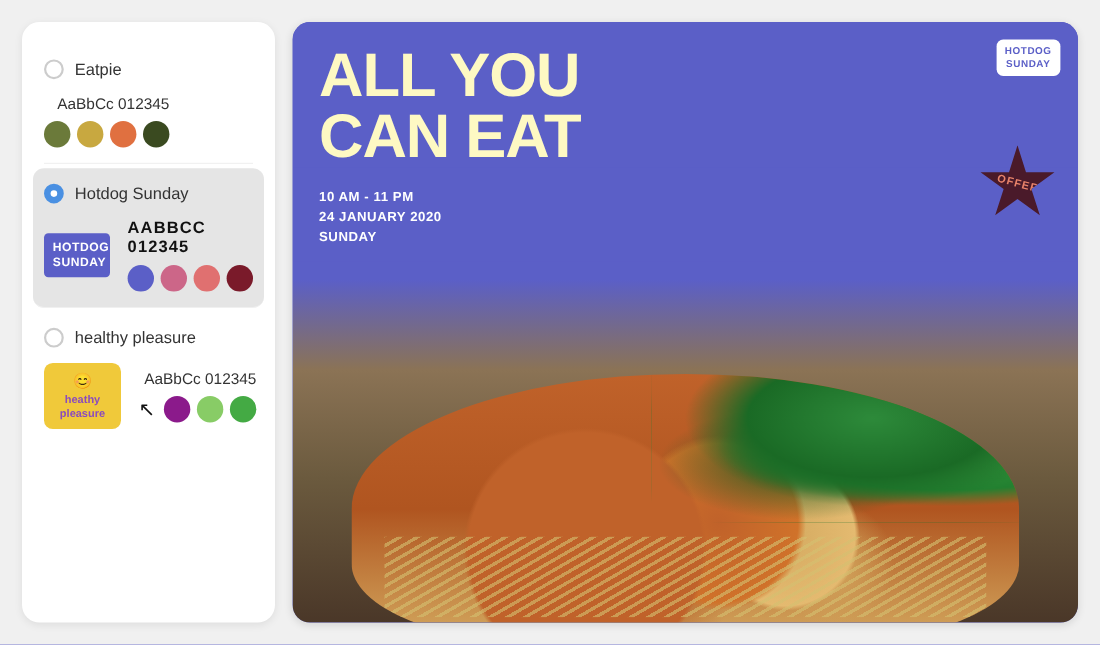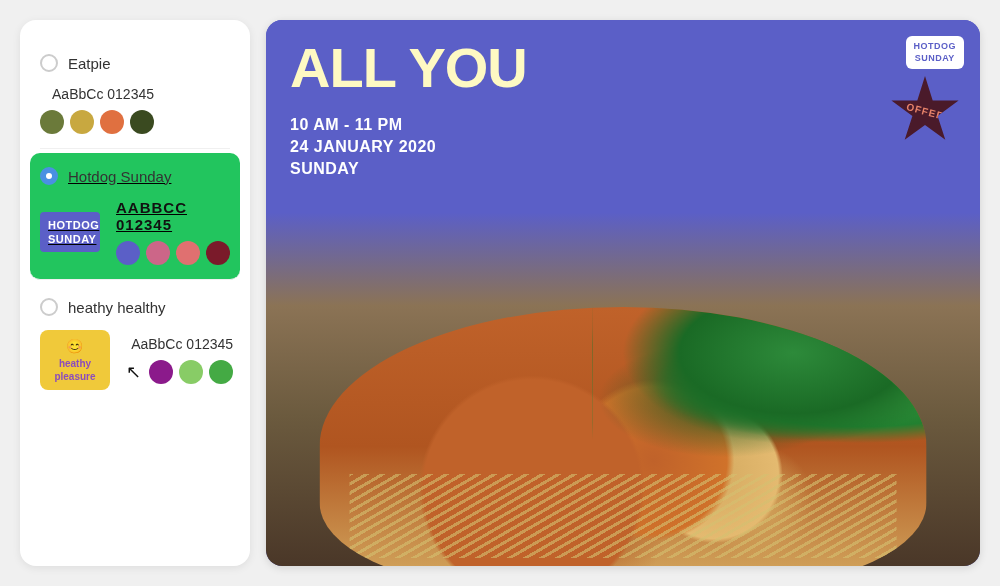"CAN EAT" span { html: none -> <span>CAN EAT</span> }
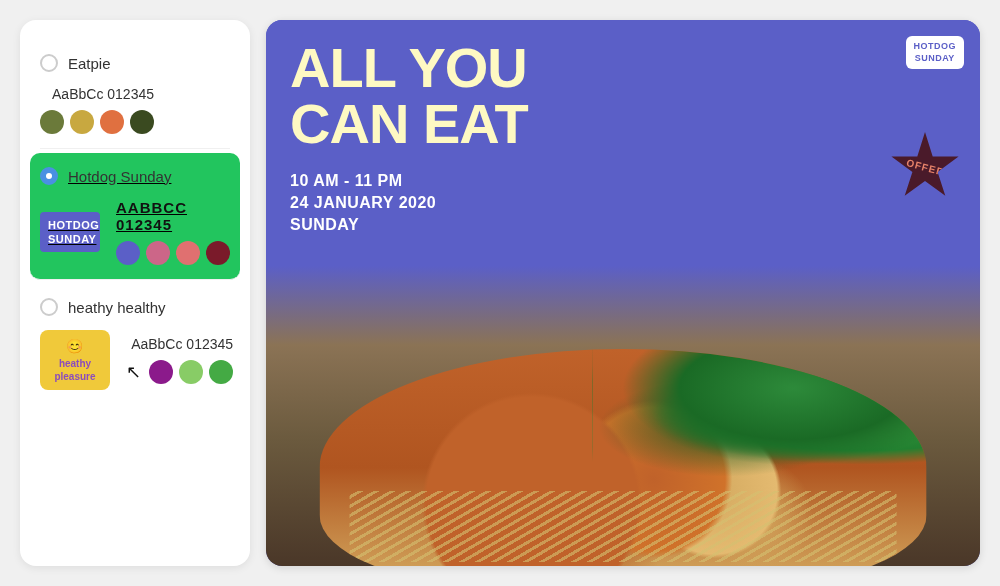"Hotdog Sunday" .brand-section.active { background: #22c55e -> #e5e5e5; text-decoration: underline -> none }
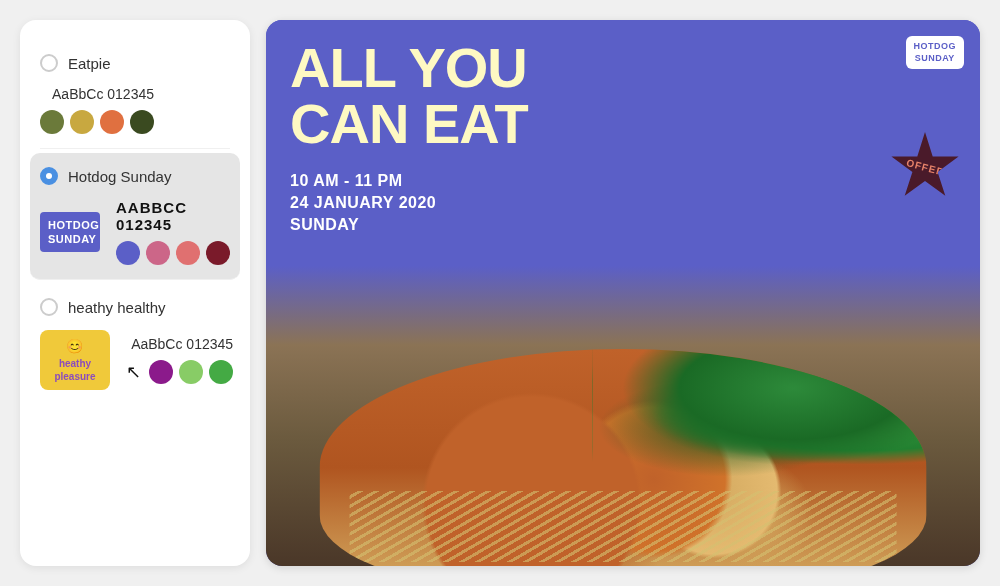"10 AM - 11 PM" .poster-detail-text { font-size: 16px -> 12px }
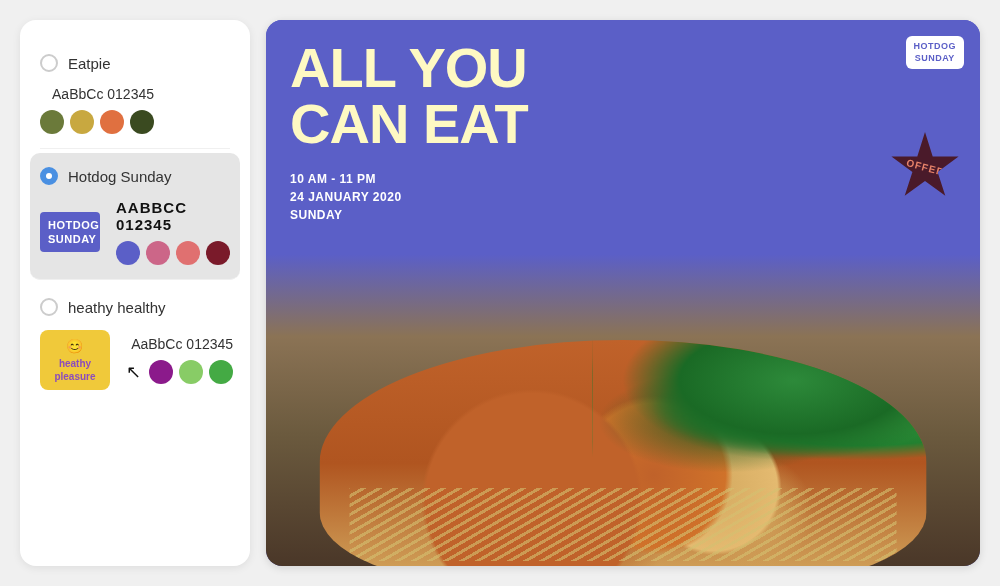"heathy healthy" span.brand-name { text: heathy healthy -> healthy pleasure }
